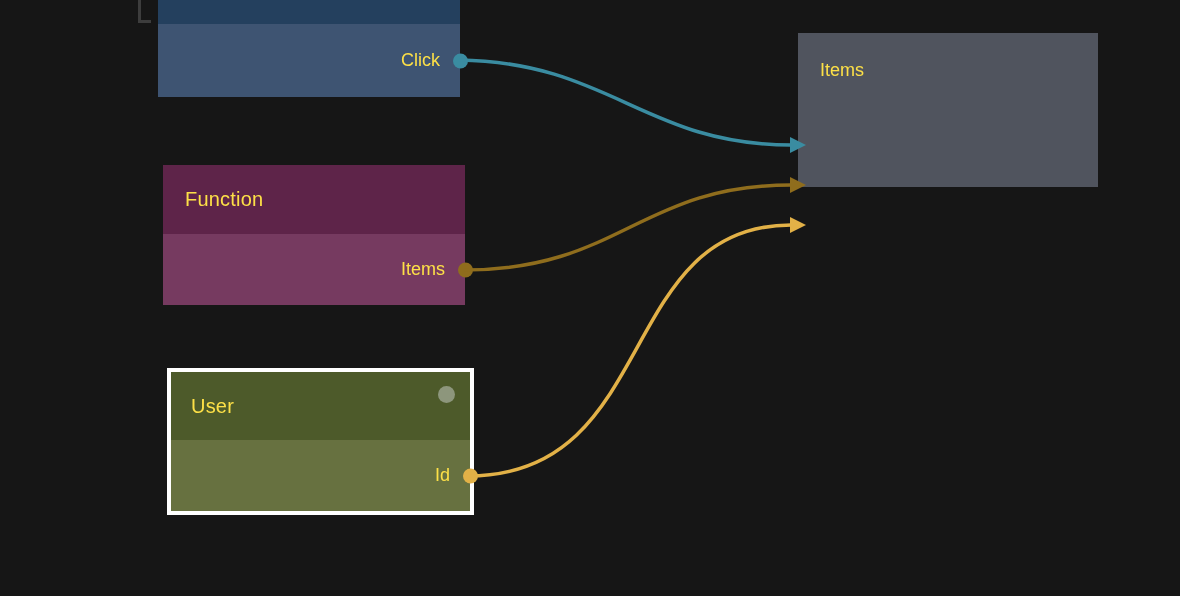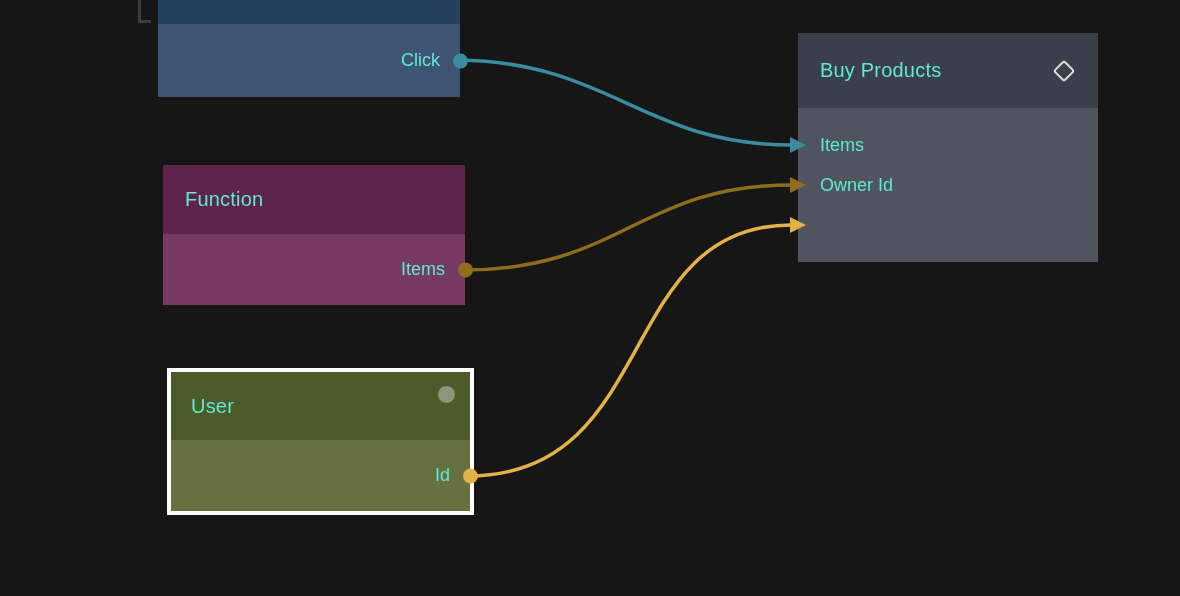"Click" .node { color: #5eead4 -> #fde047 }
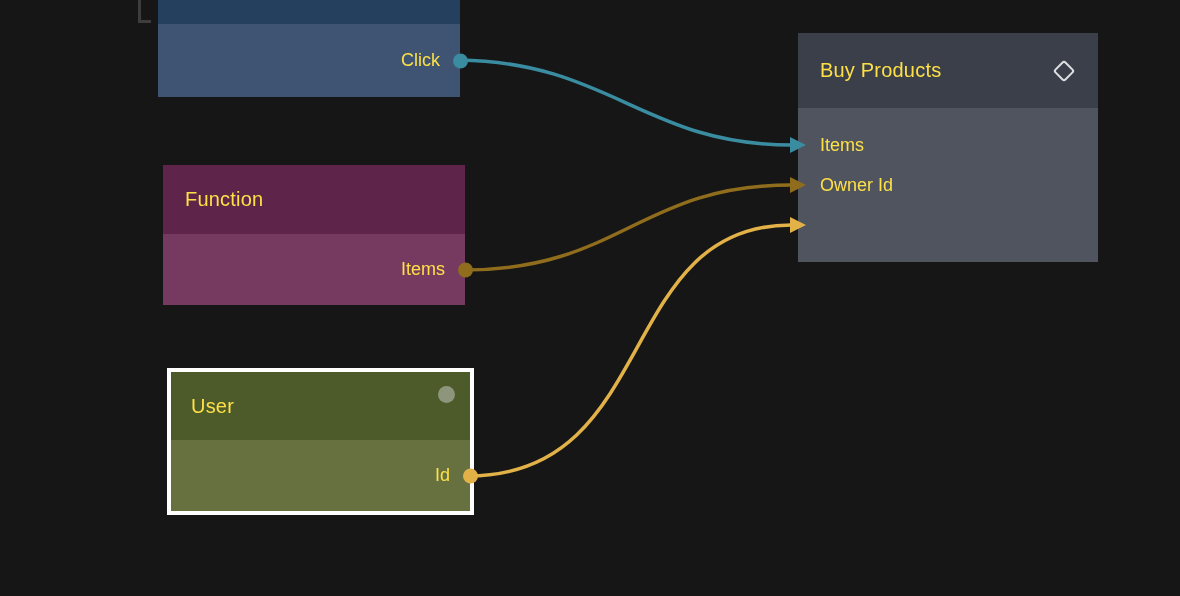"Buy Products" div.node-header { html: <div> <span>Buy Products</span> <span></span> </div> -> none }
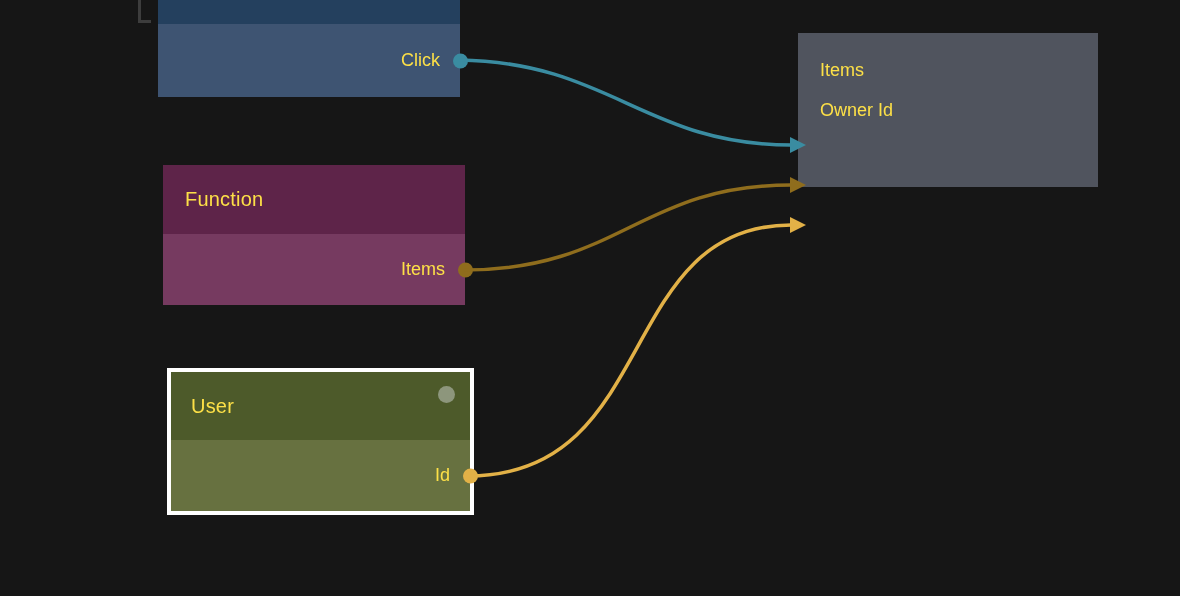"Owner Id" div.input-row { html: <div> <span>Owner Id</span> </div> -> none }
